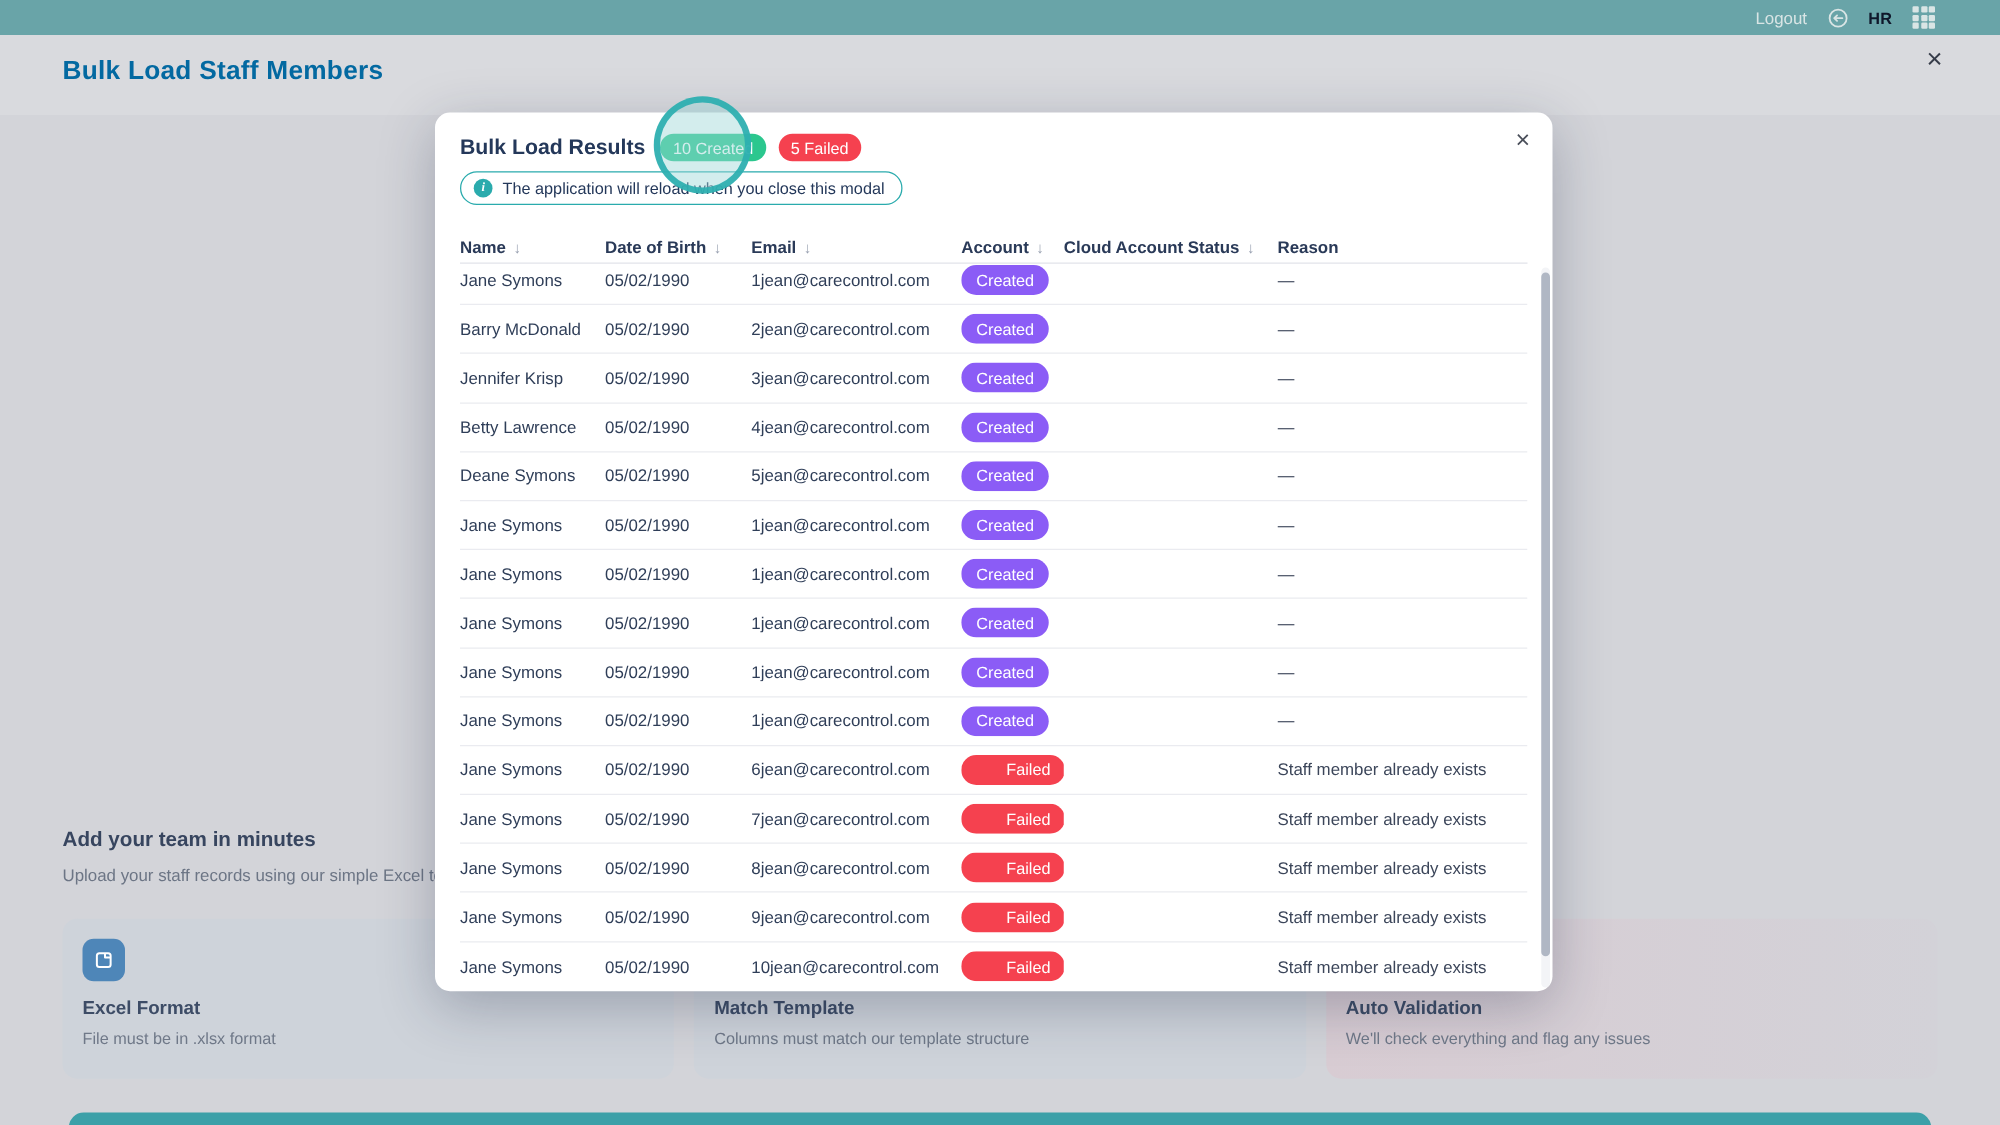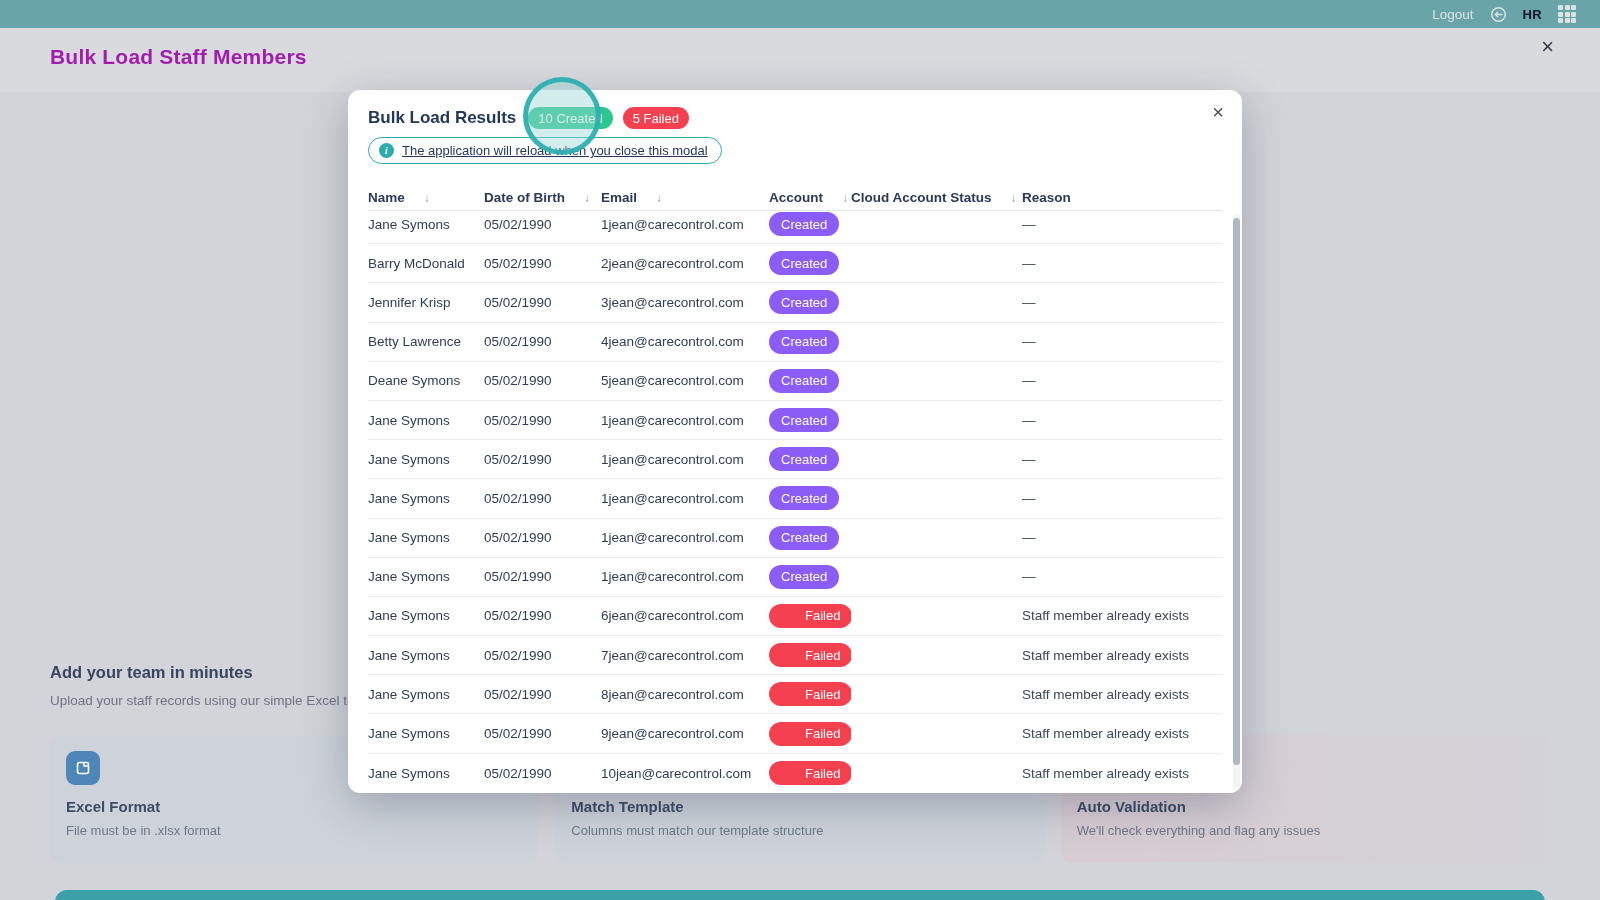"Logout" .navbar { padding-right: 24px -> 52px }
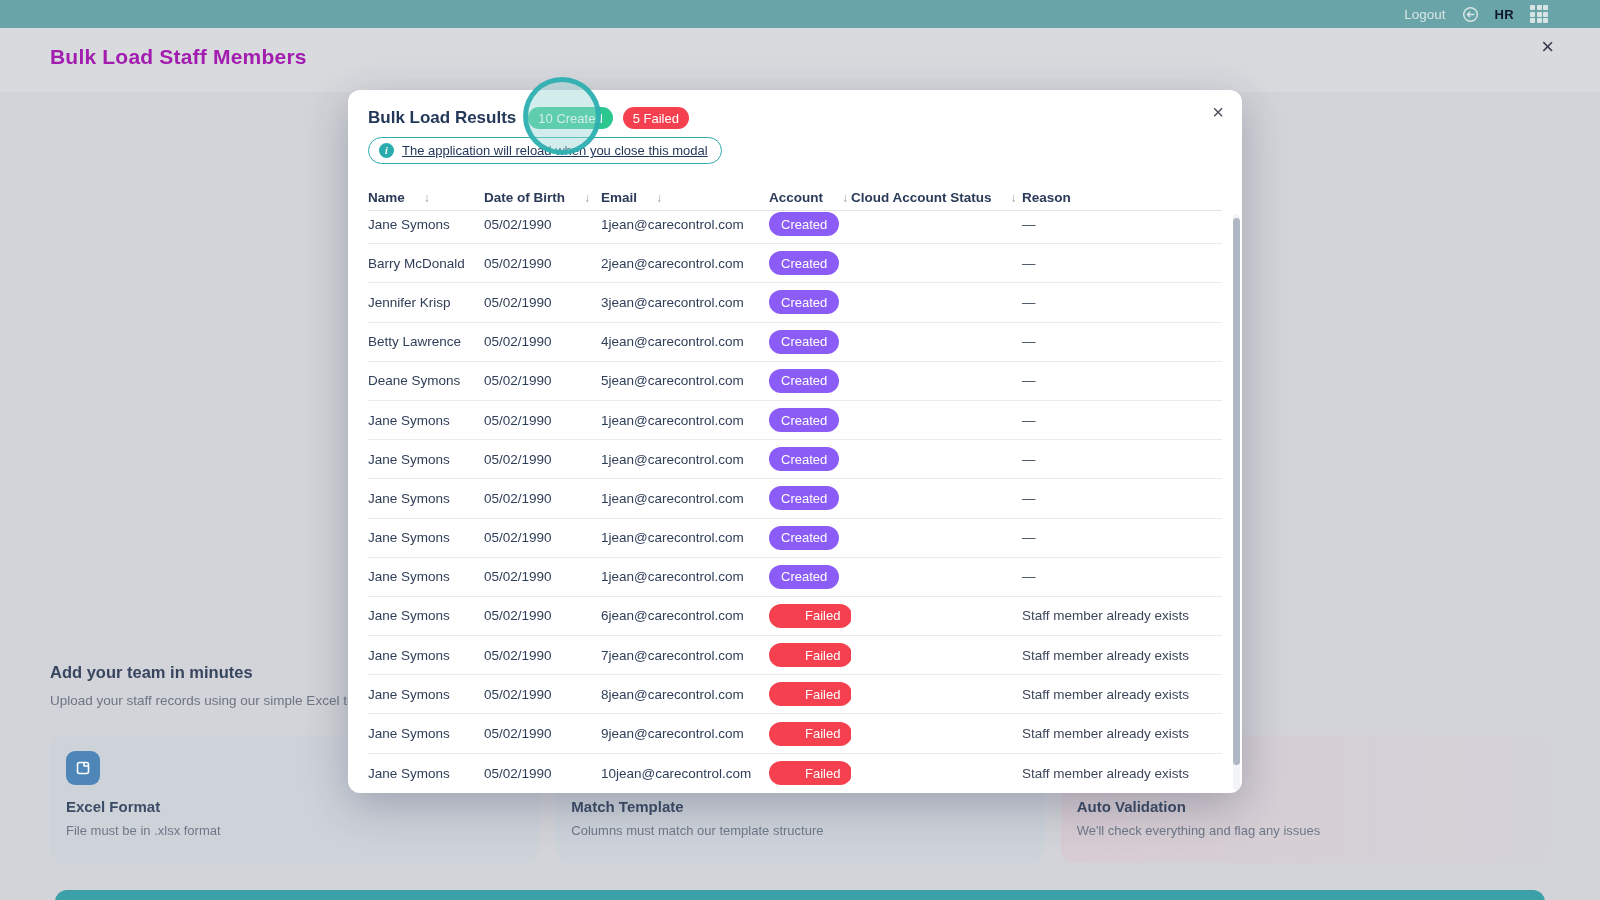"Bulk Load Staff Members" .page-title { color: #a21caf -> #0369a1 }
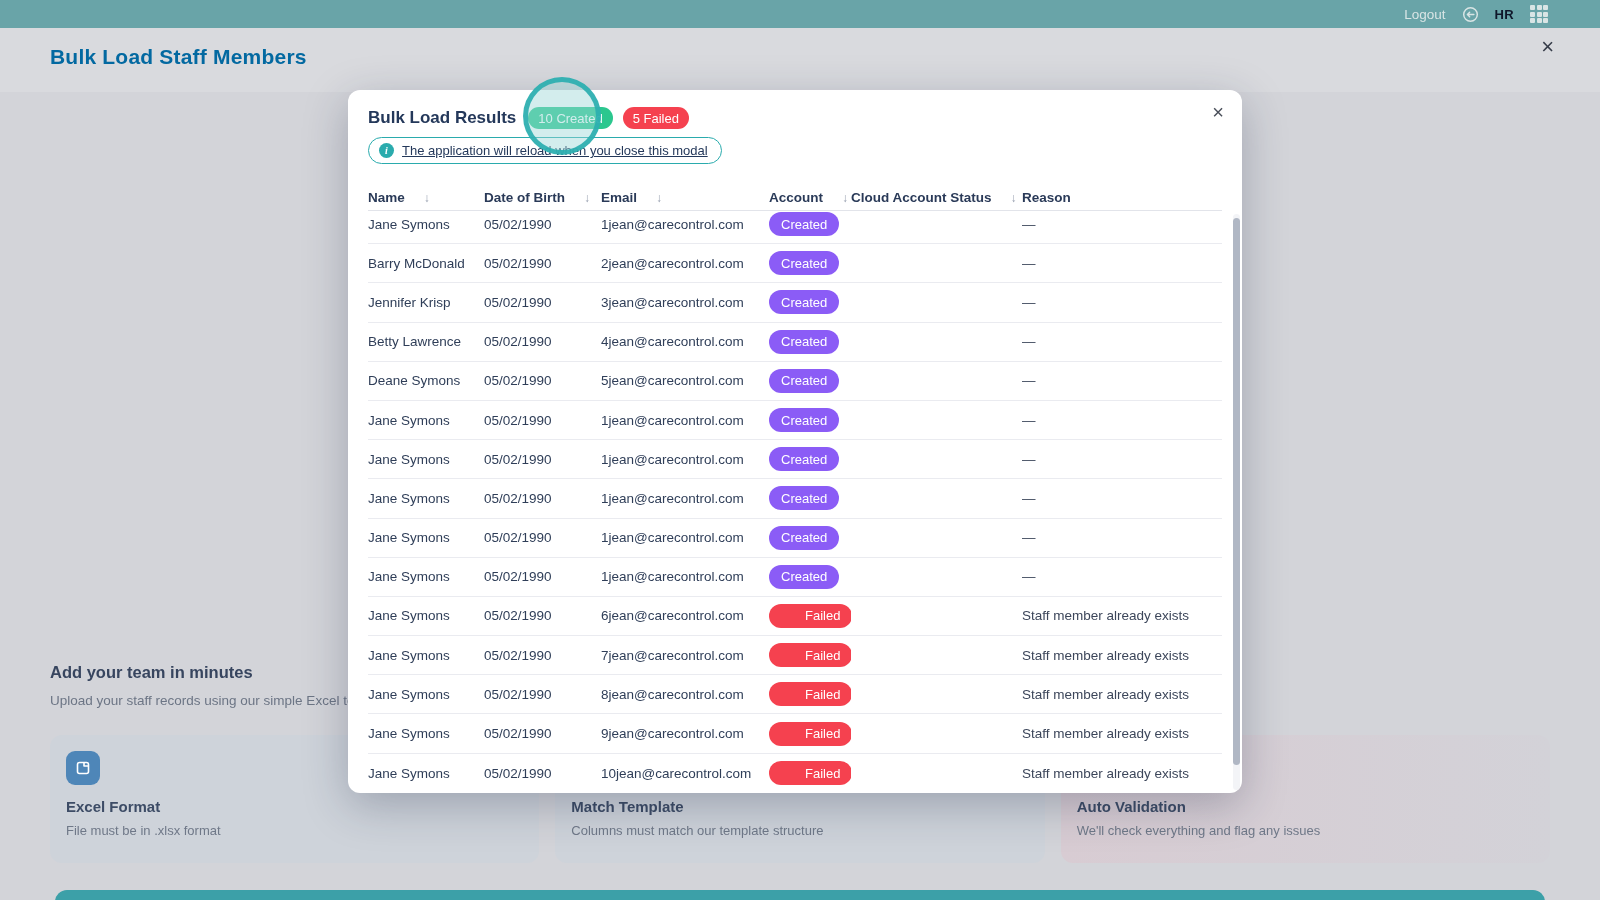"The application will reload when" .info-text { text-decoration: underline -> none }
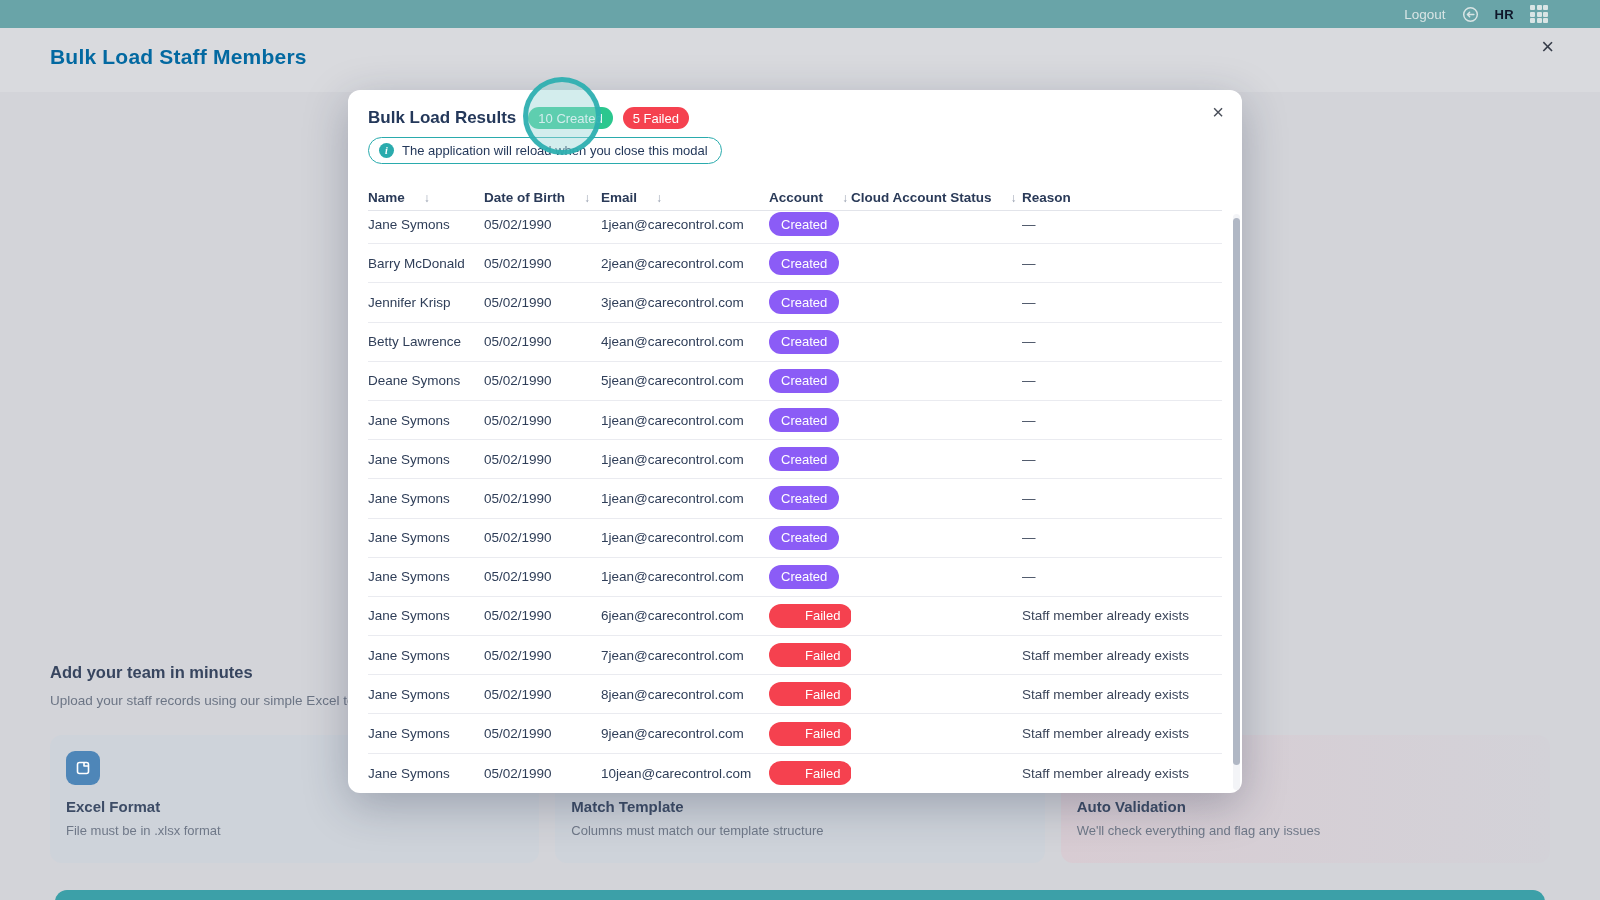"Name" .th { gap: 19px -> 6px }
